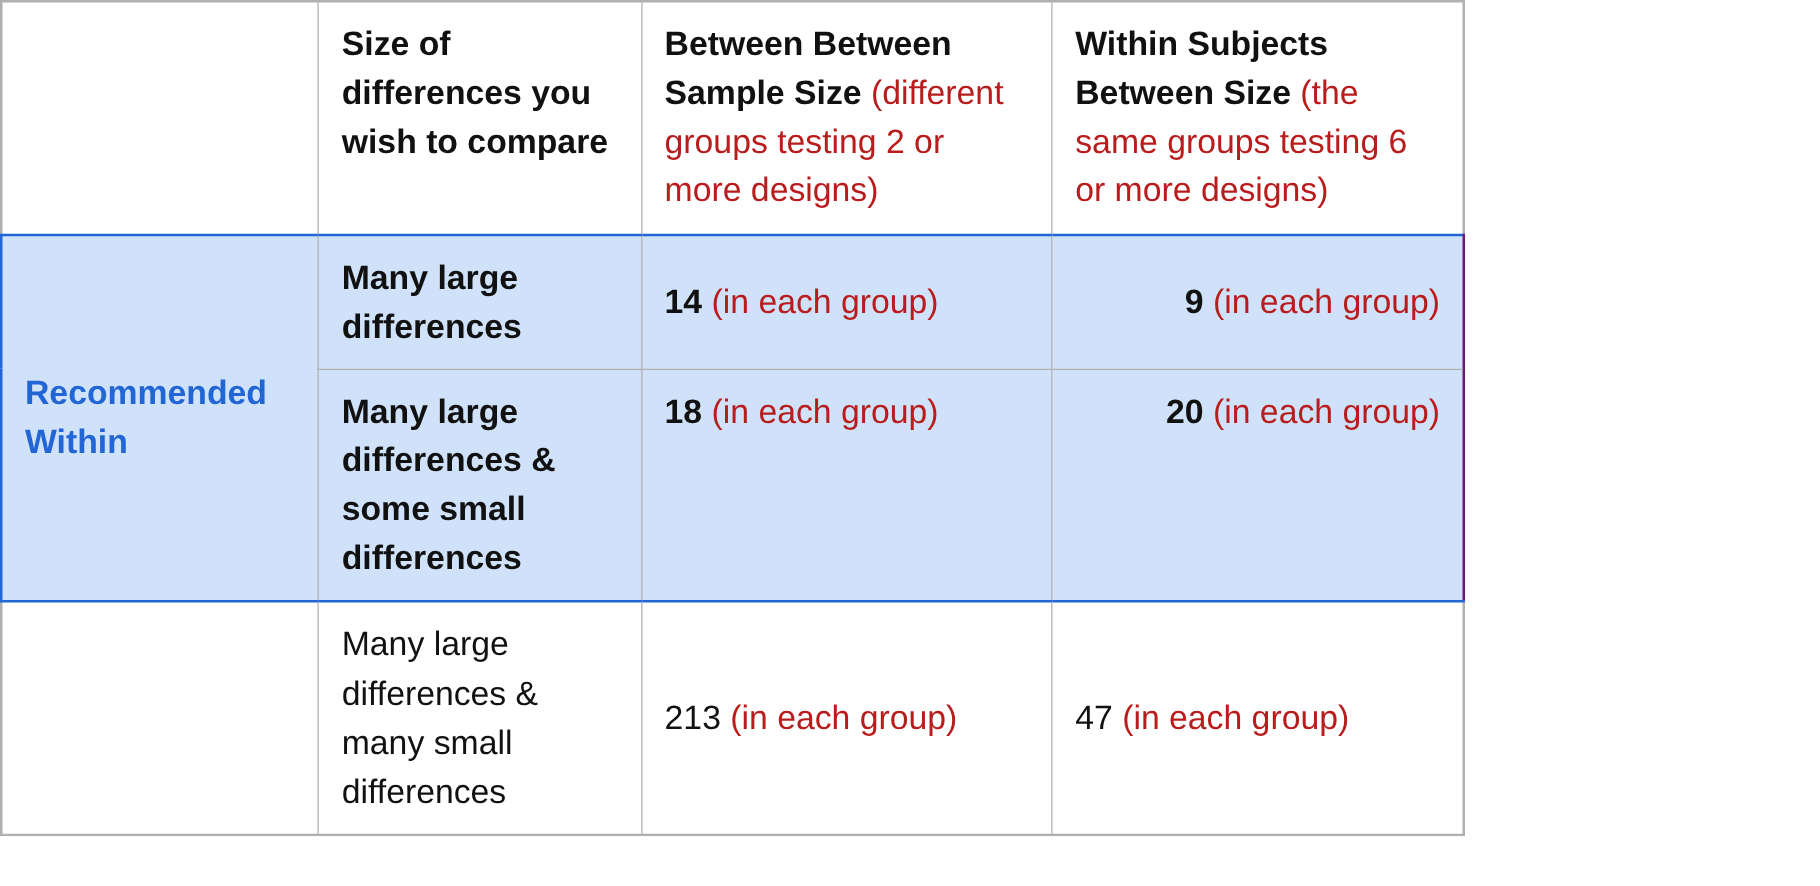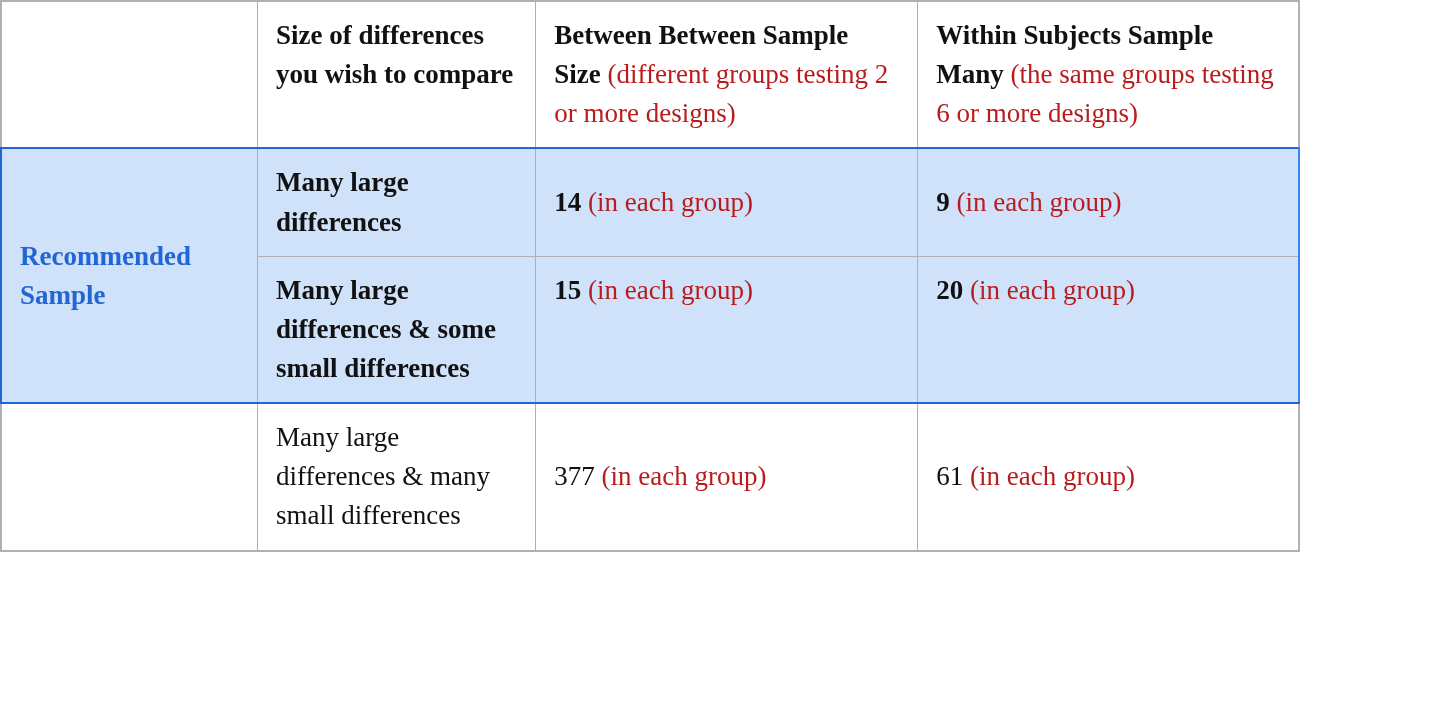"Size of differences you wish" .wrap { font-family: Liberation Serif, serif -> none; width: 1300px -> 1172px }
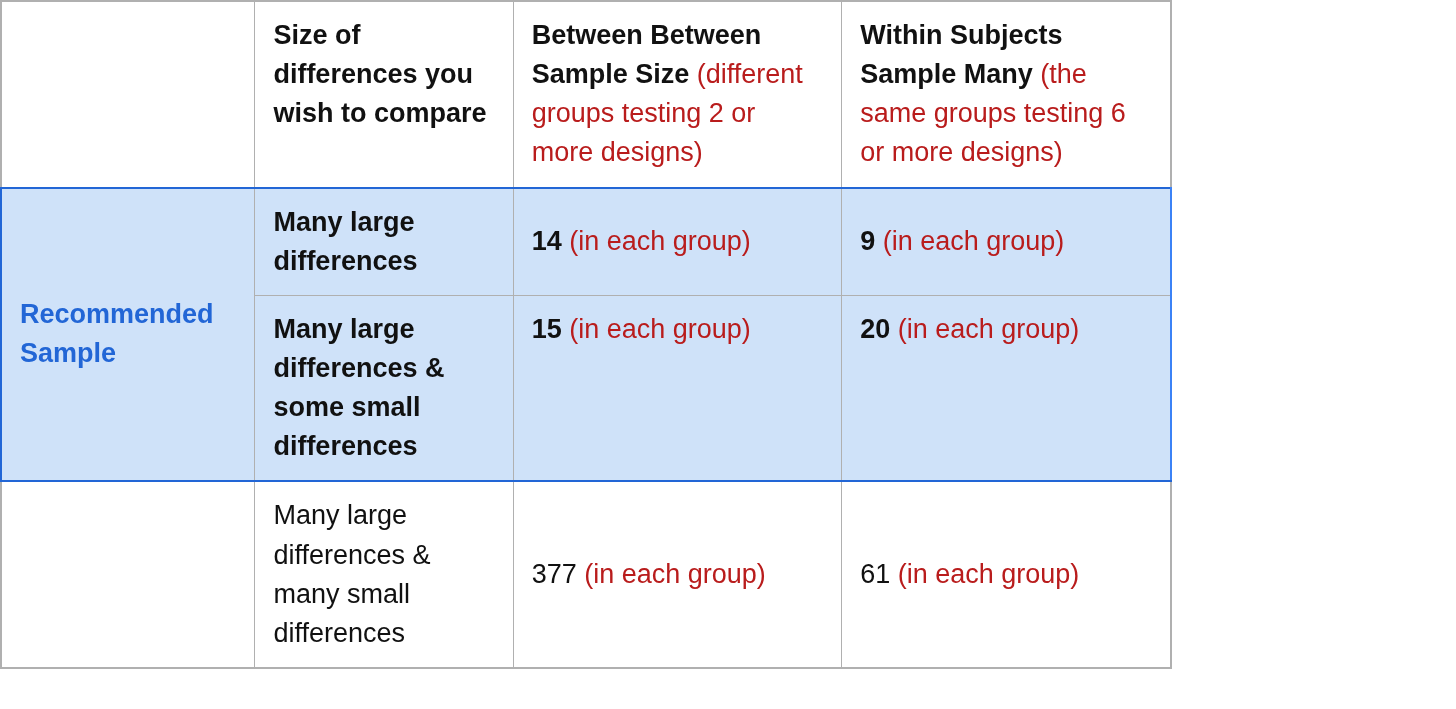"Within Subjects Sample Many" span.hdr-bold { text: Sample Many -> Between Size }
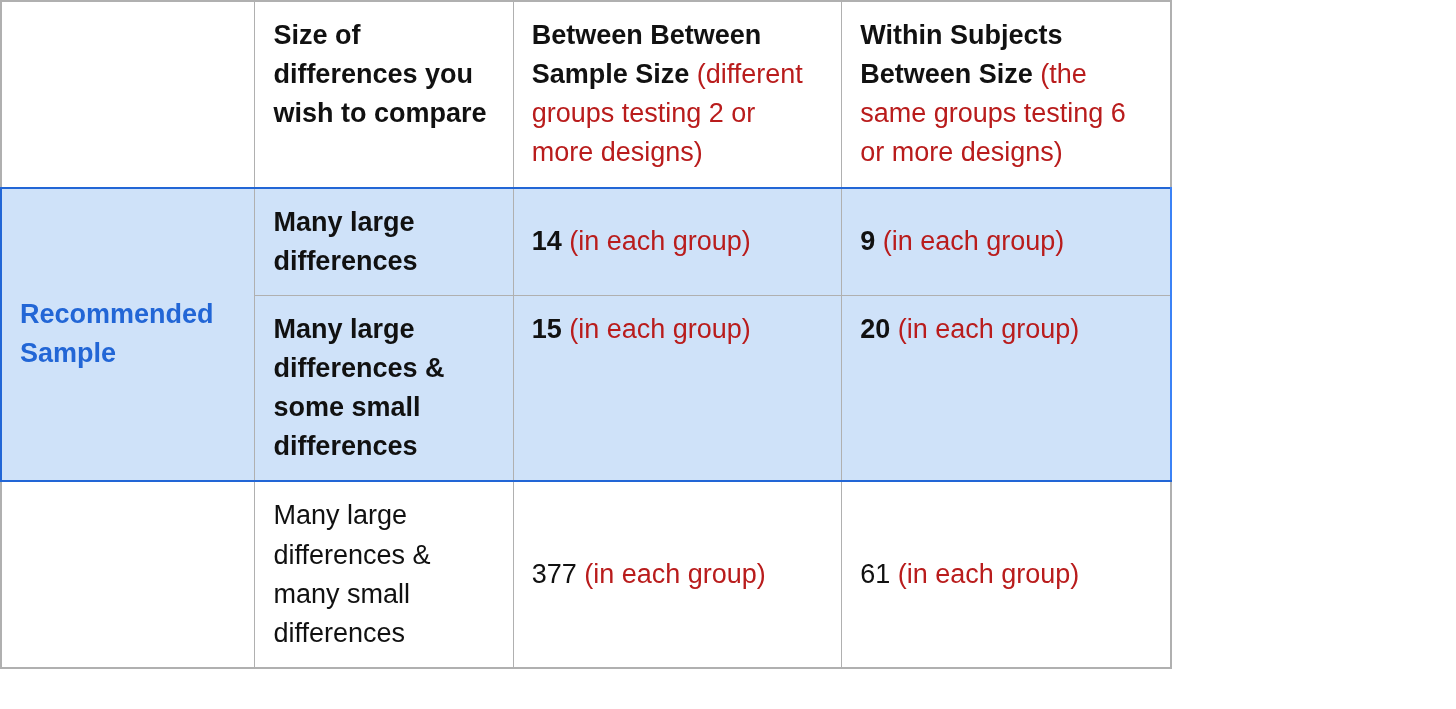"9 (in each group)" .rec-right { border-right: 2px solid #3b82f6 -> 2px solid #701a75; text-align: none -> right }
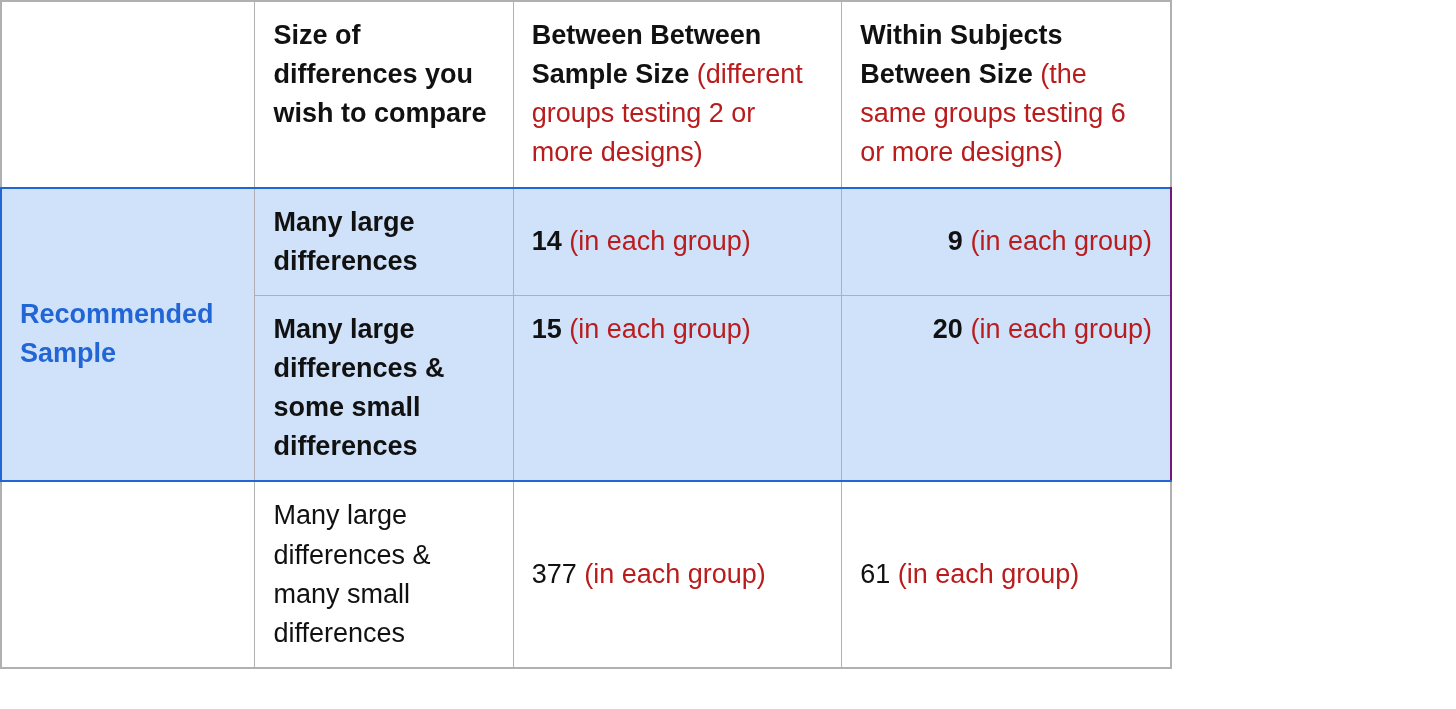"Recommended Sample" td.rec-label { text: Sample -> Within }
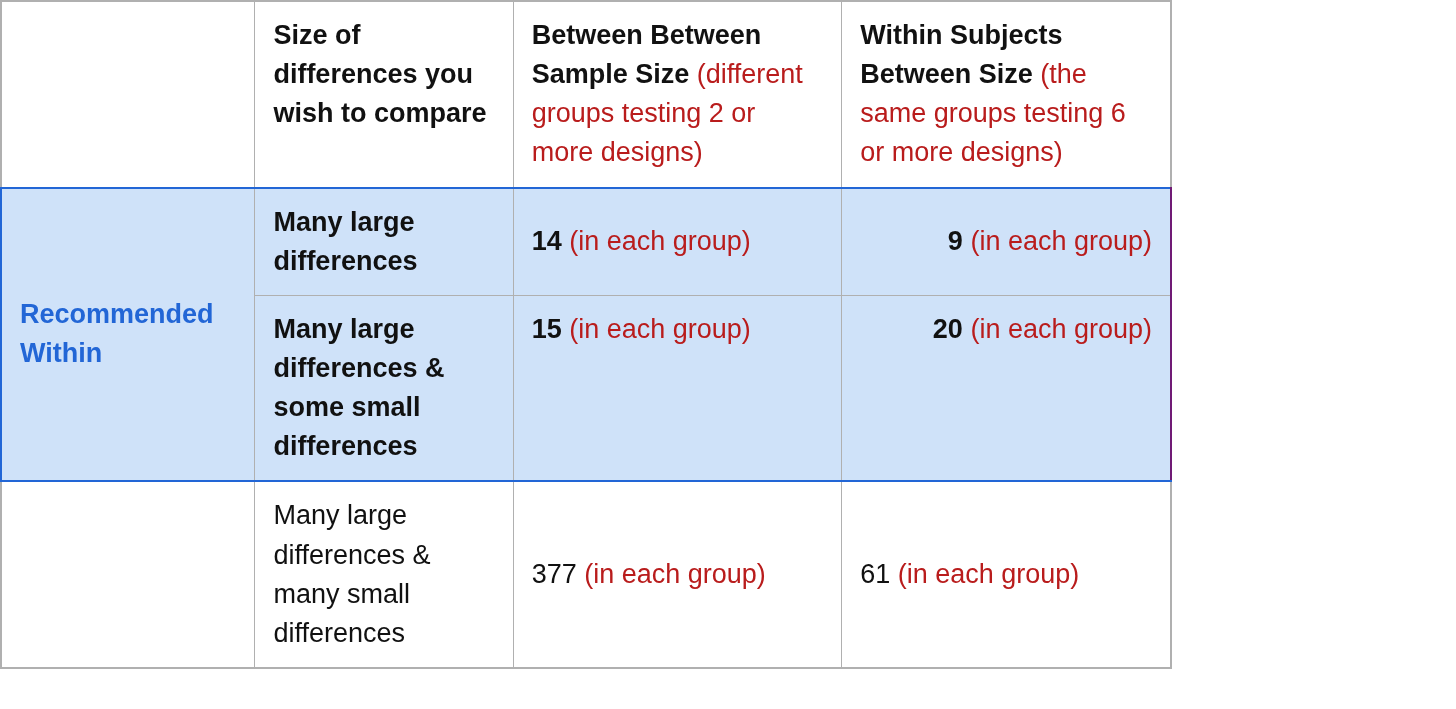"15" span.cell-num-bold { text: 15 -> 18 }
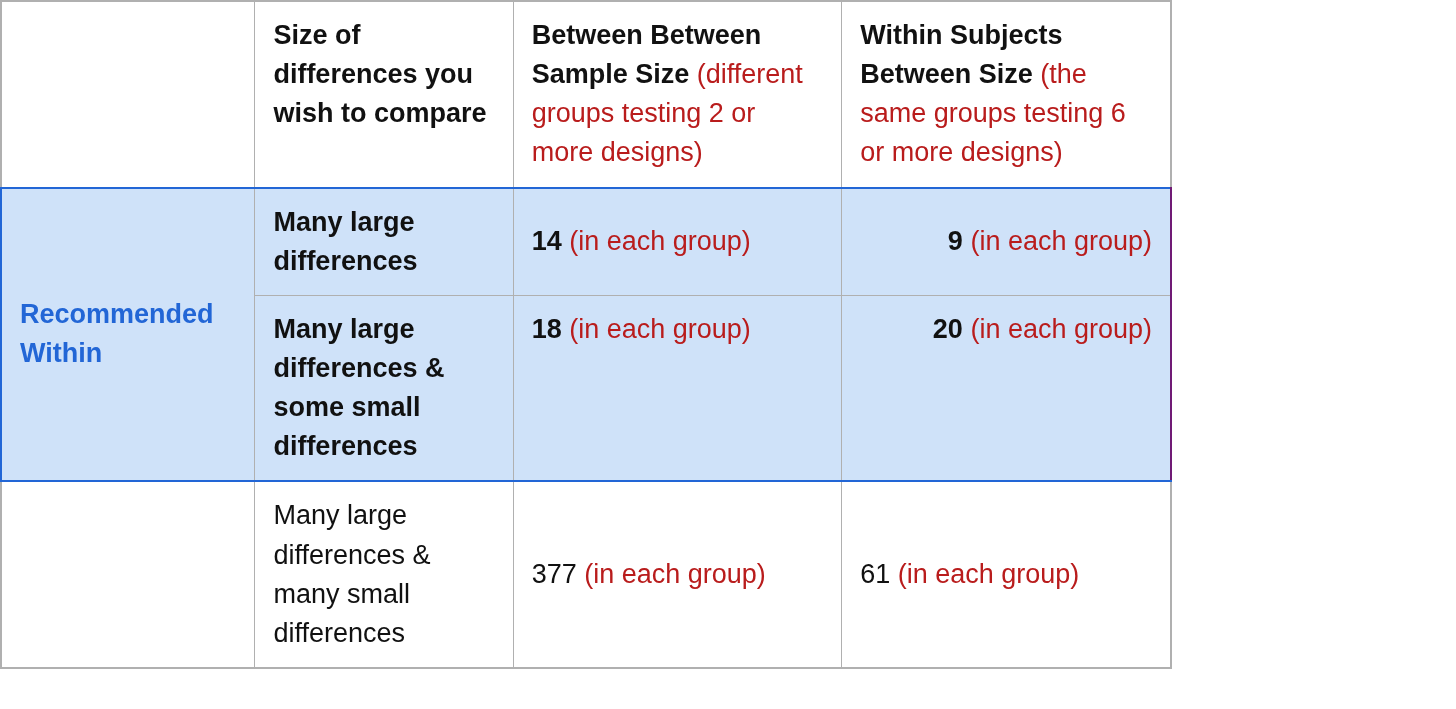"377" span { text: 377 -> 213 }
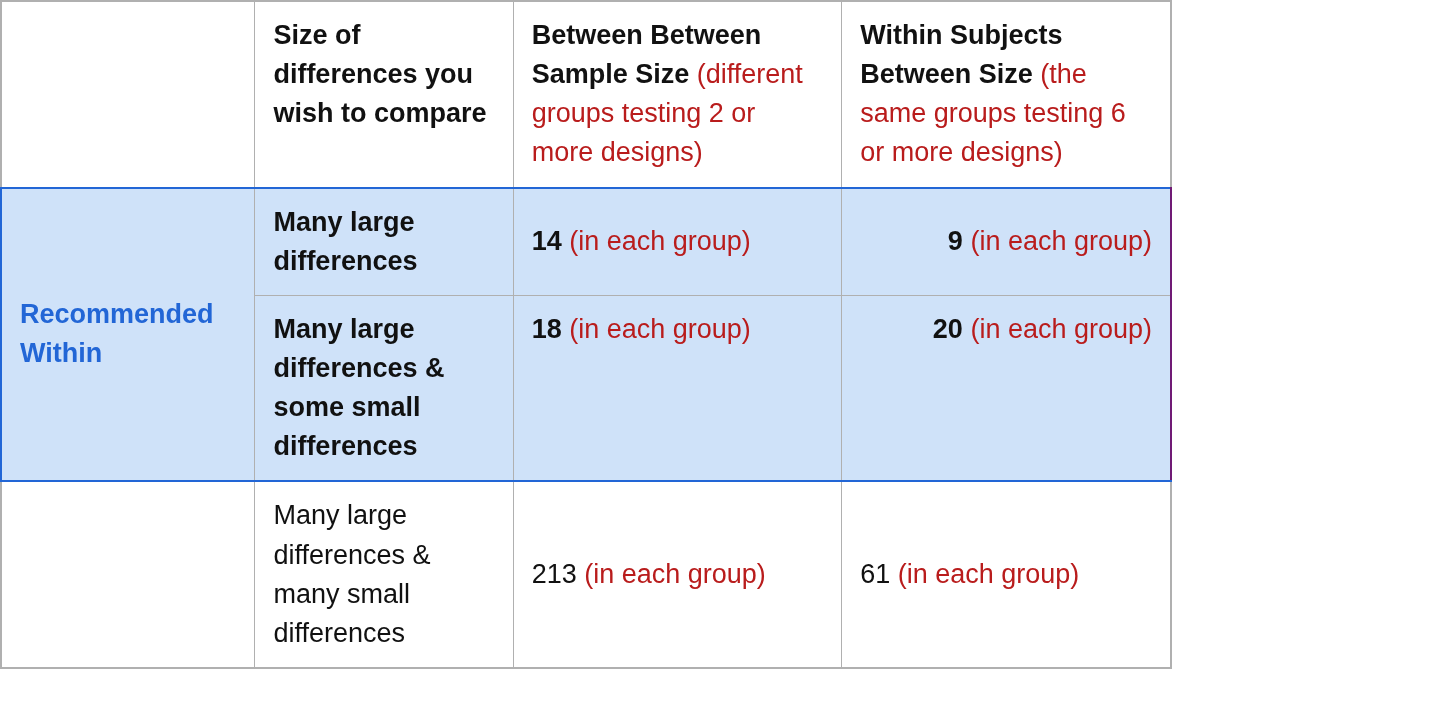"61" span { text: 61 -> 47 }
